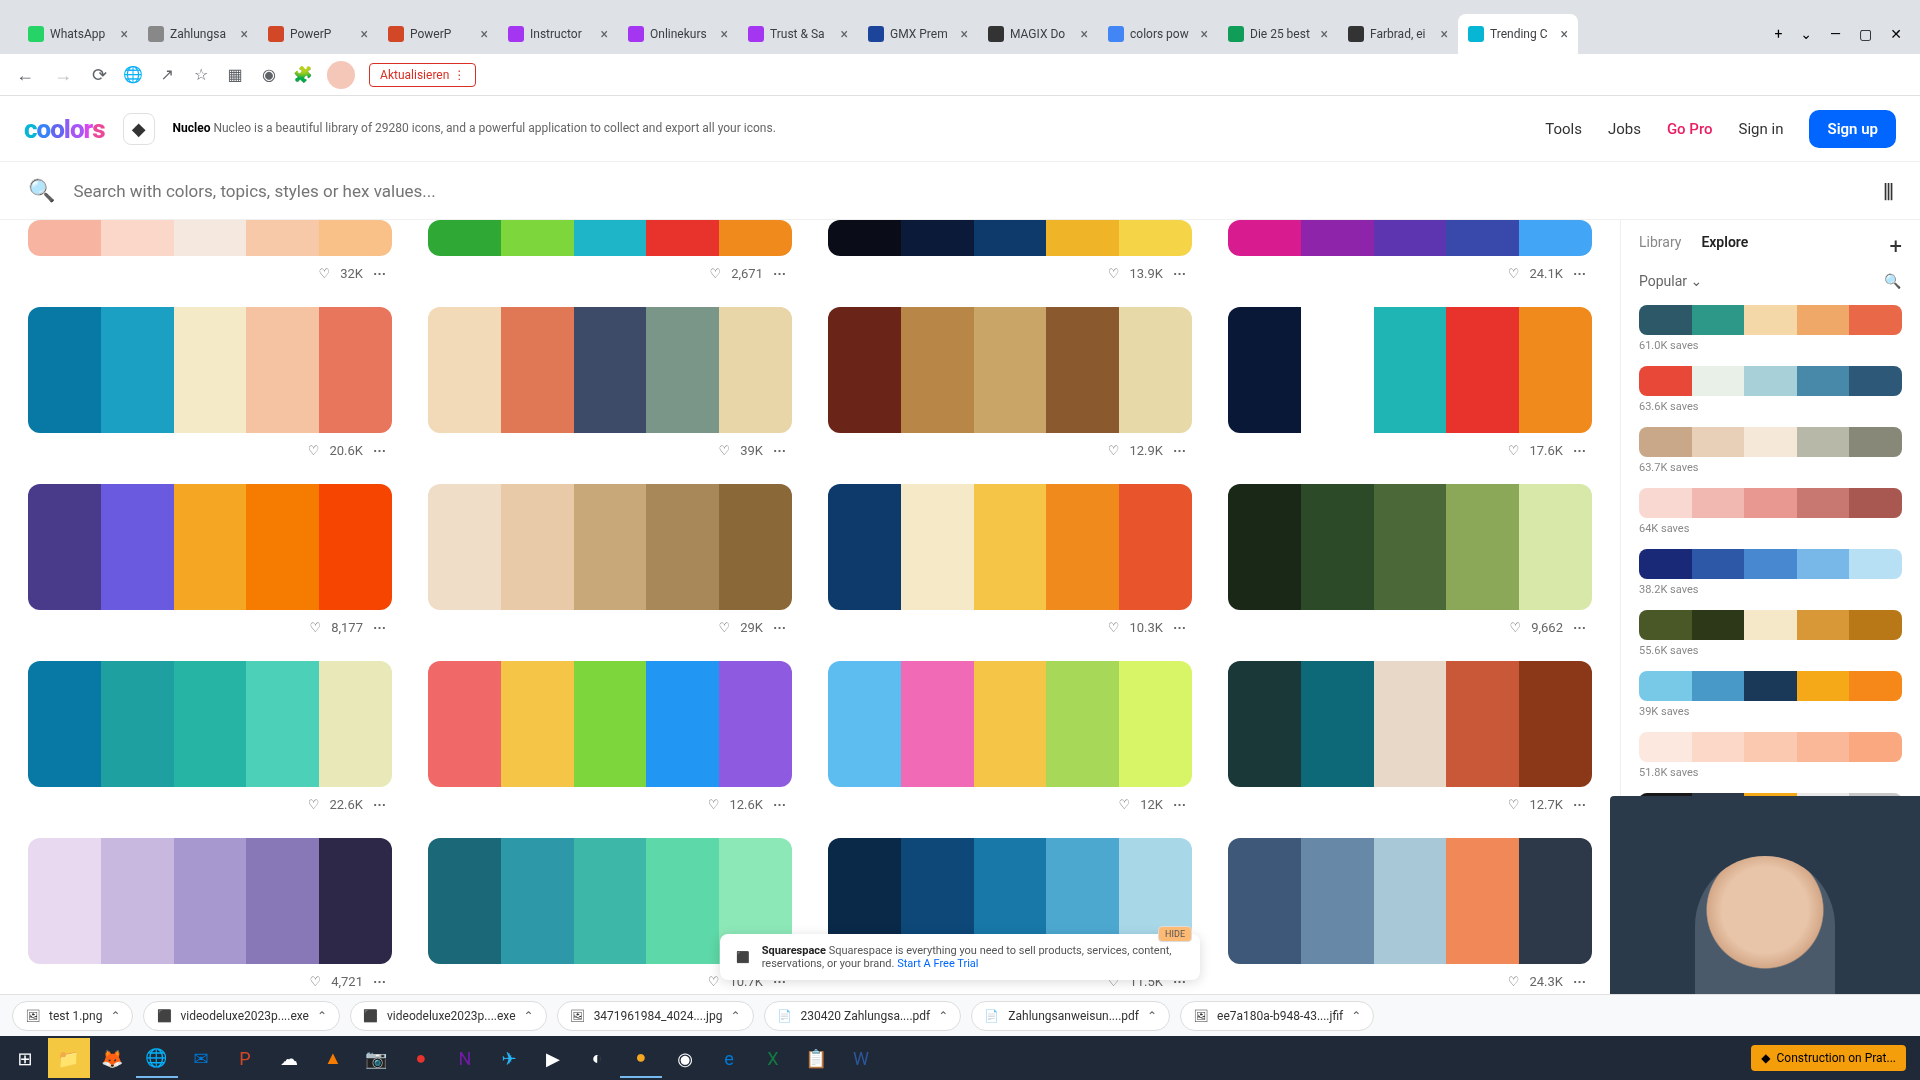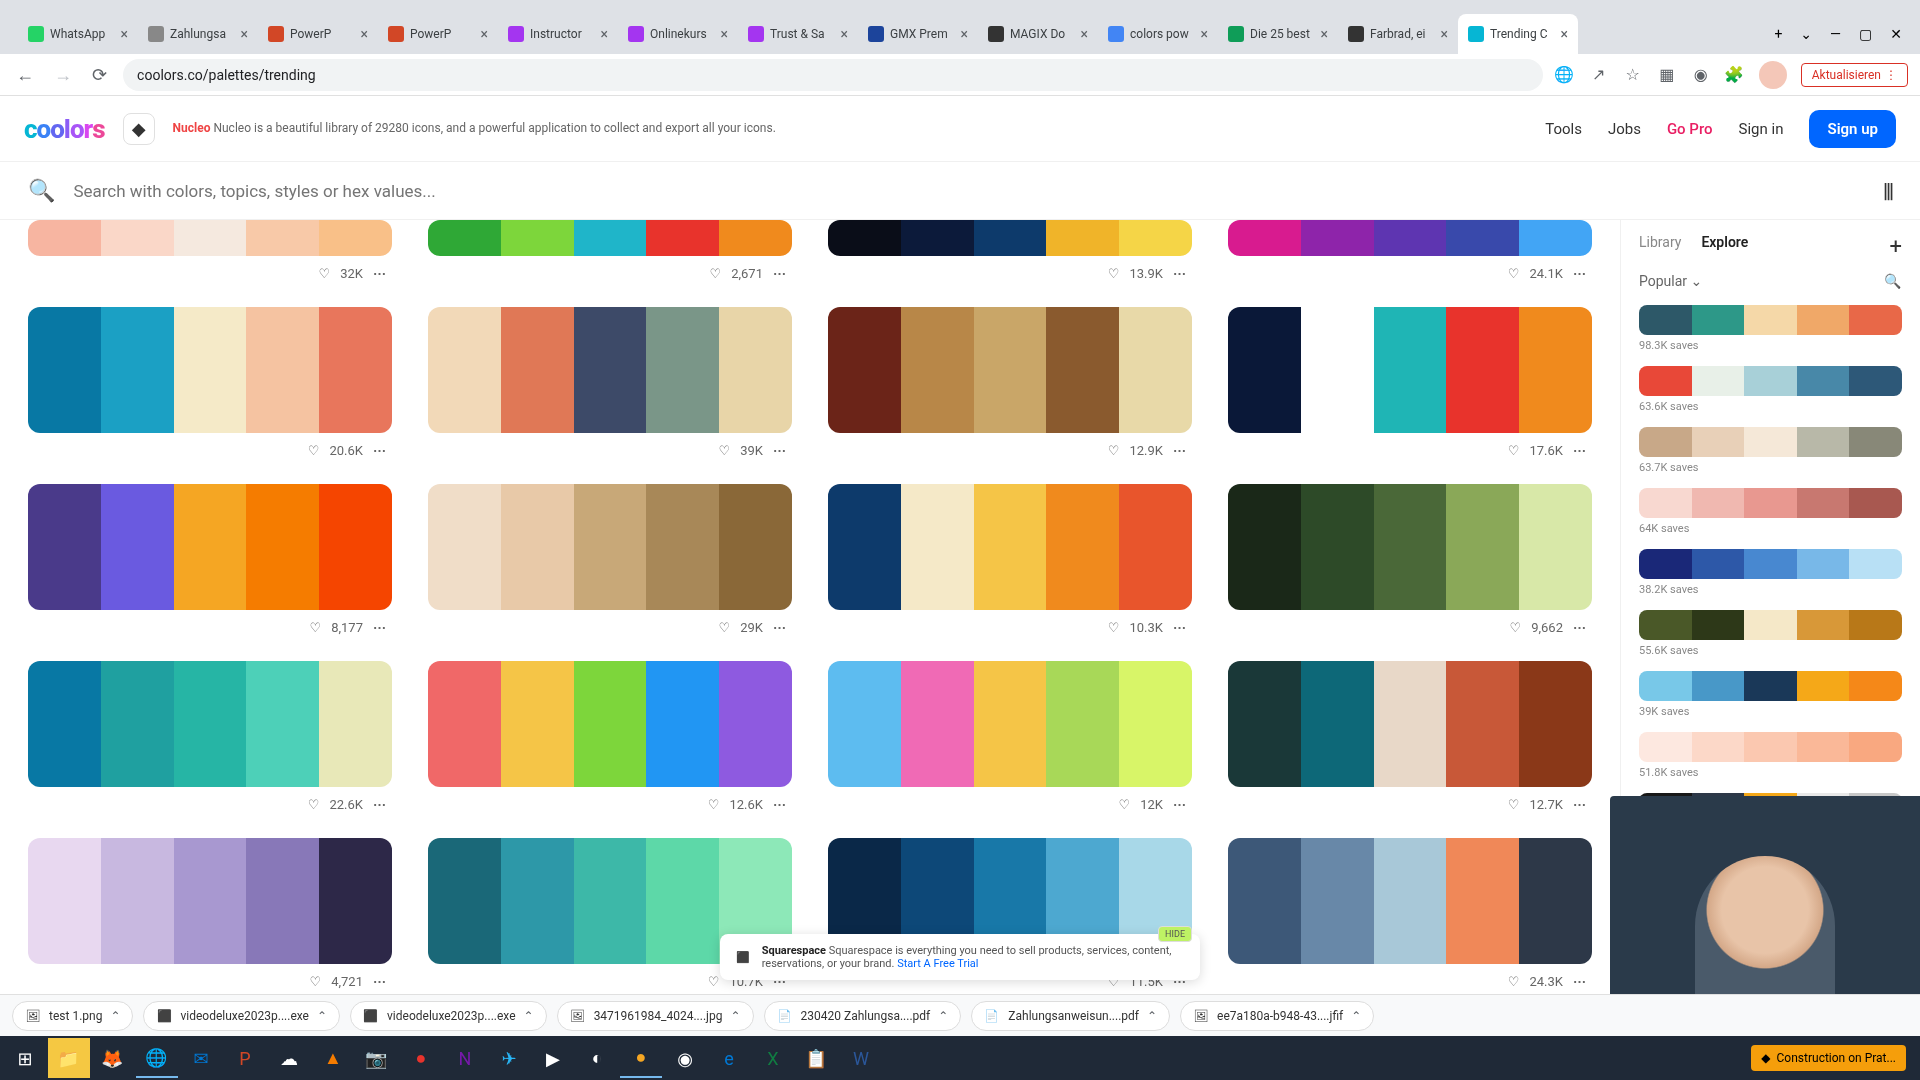"coolors.co/palettes/trending" div.url-box { html: <div> <span>coolors.co/palettes/trending</span> </div> -> none }
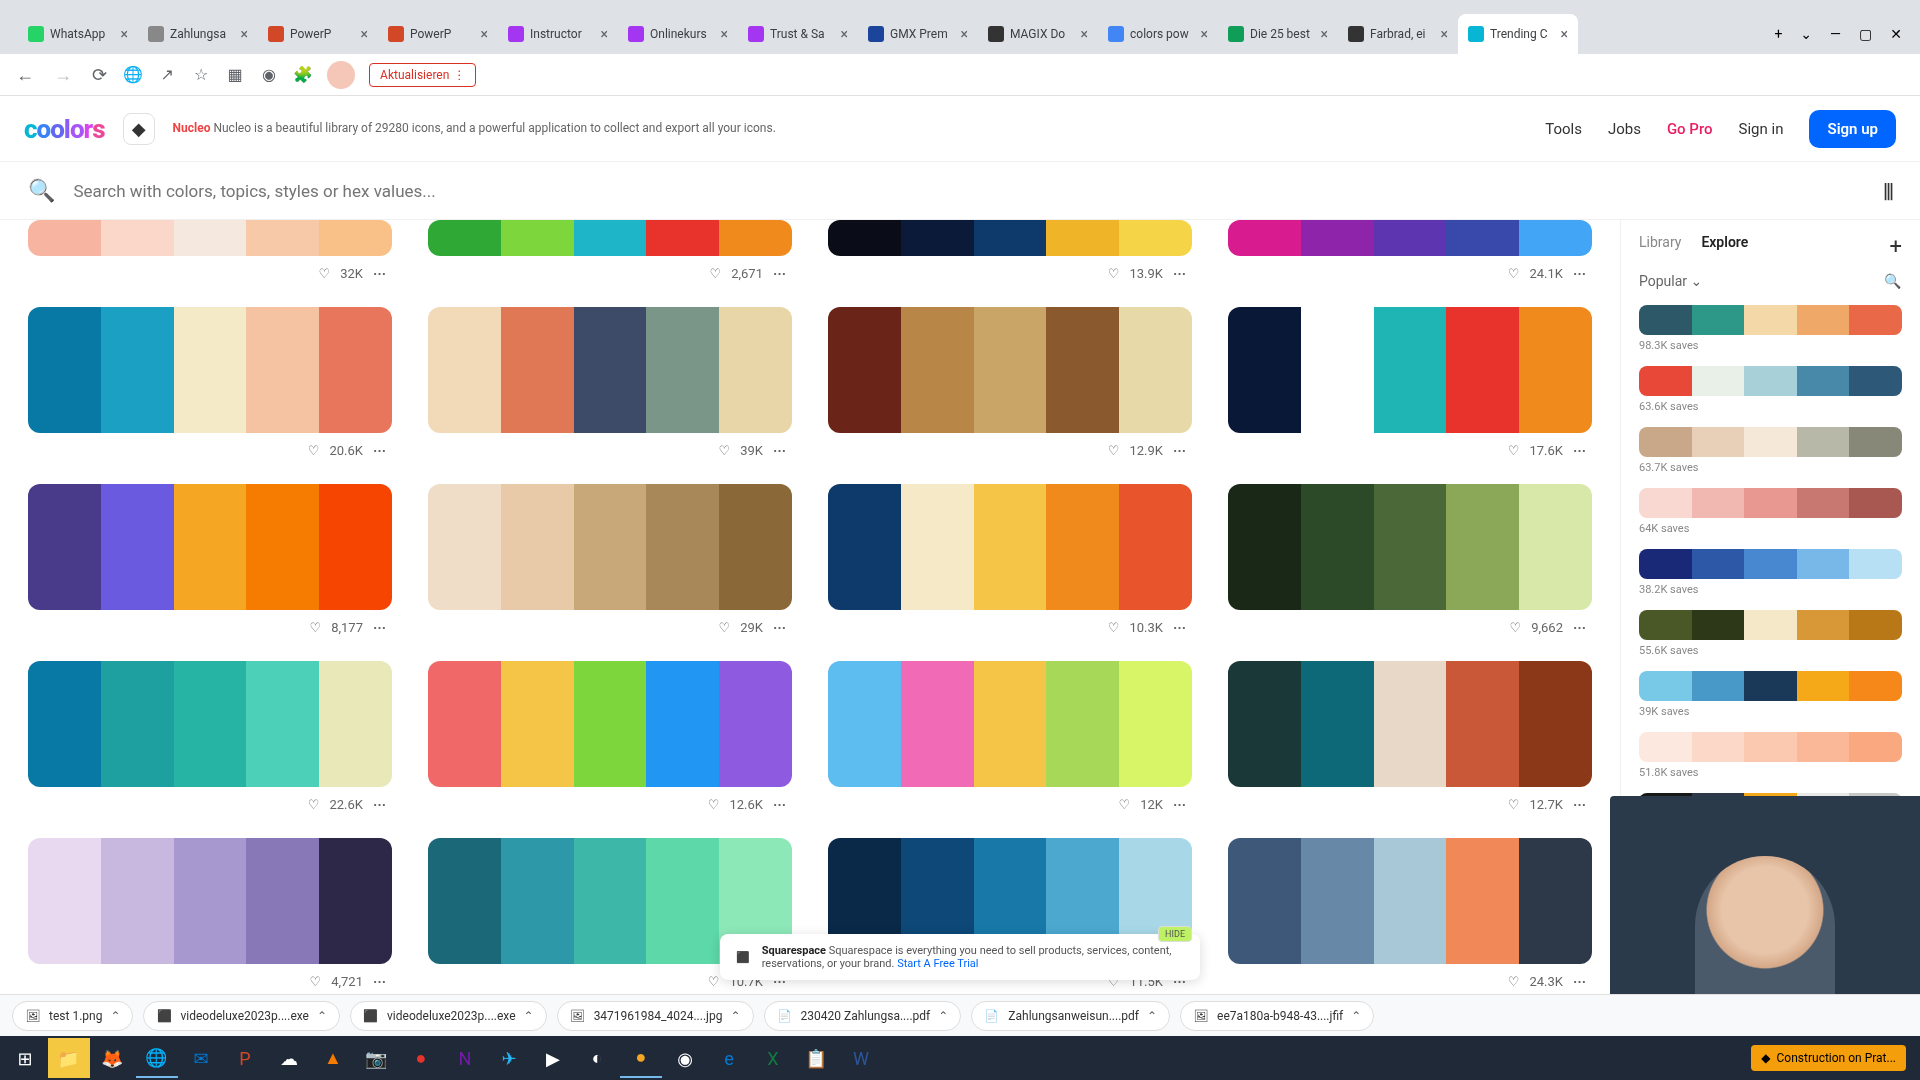"Nucleo" .promo b { color: #ef4444 -> #000000 }
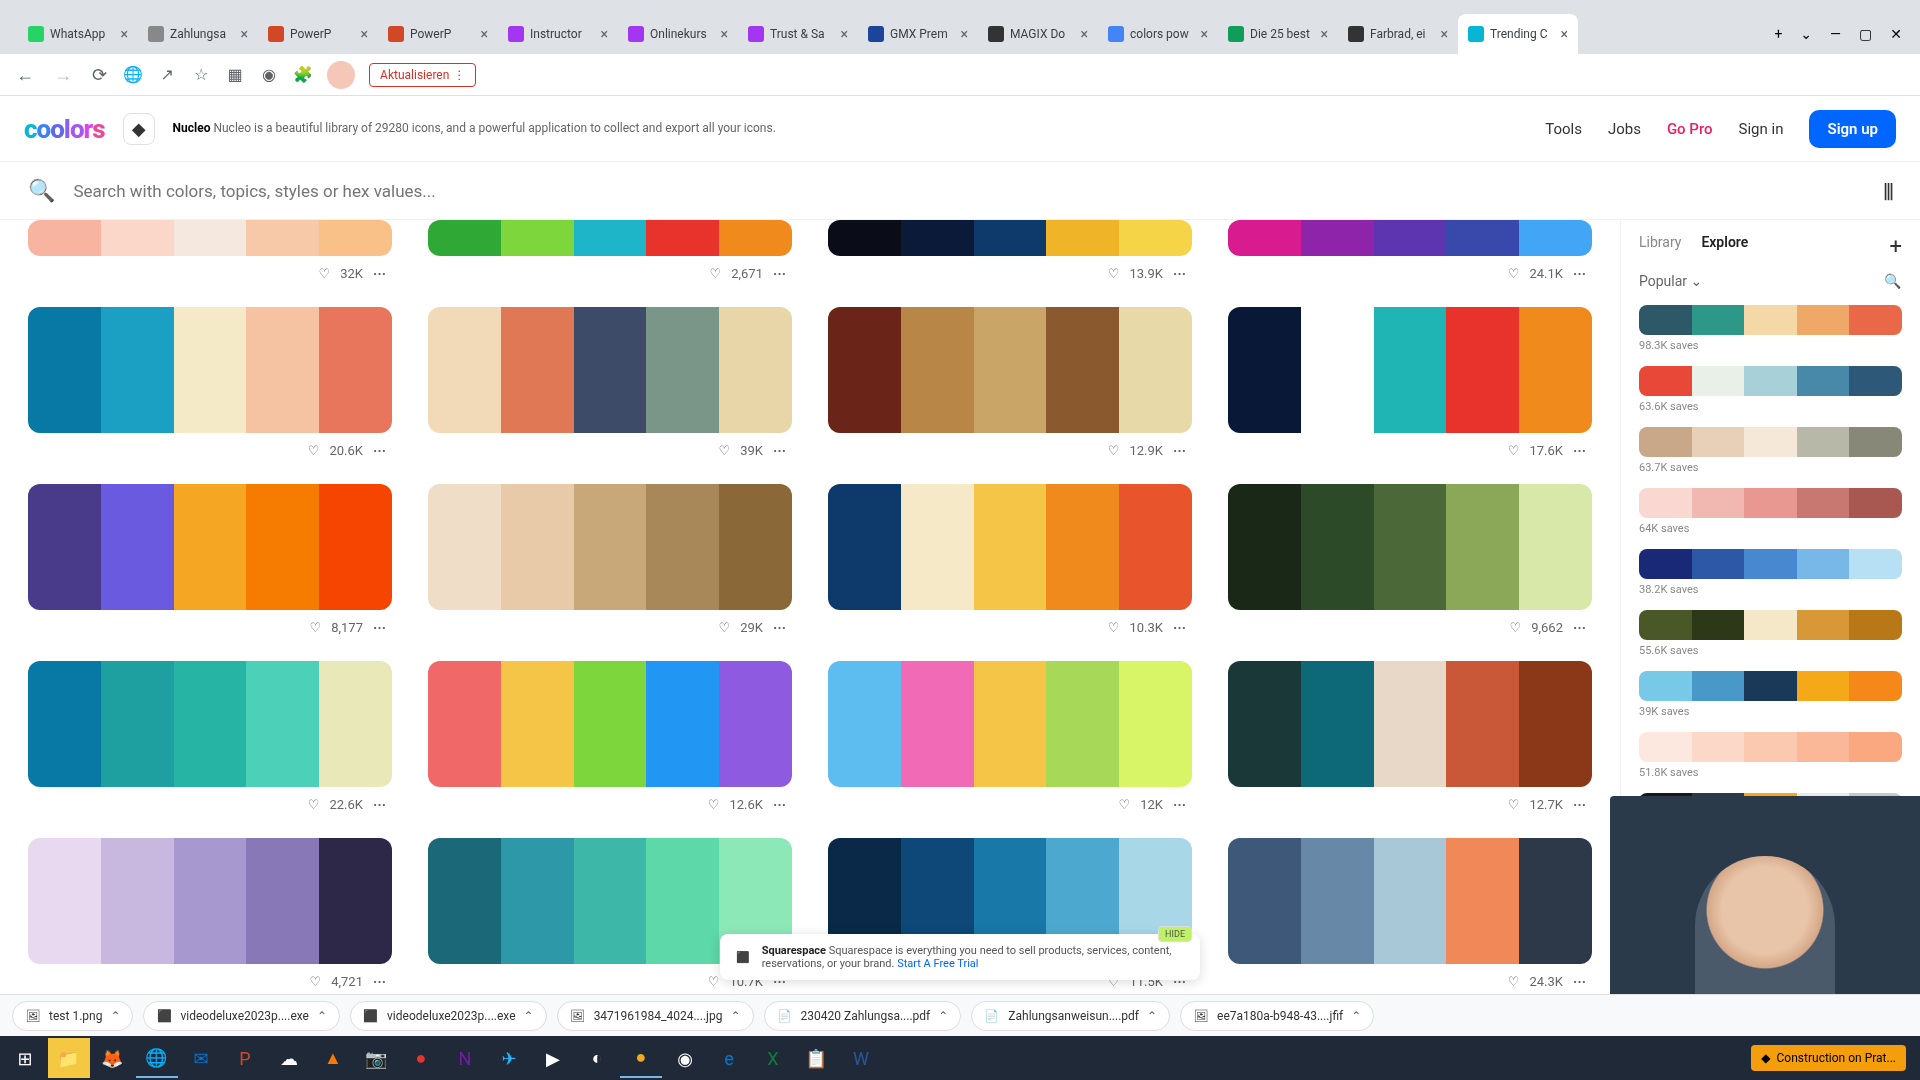"98.3K saves" div.sb-saves { text: 98.3K -> 61.0K }
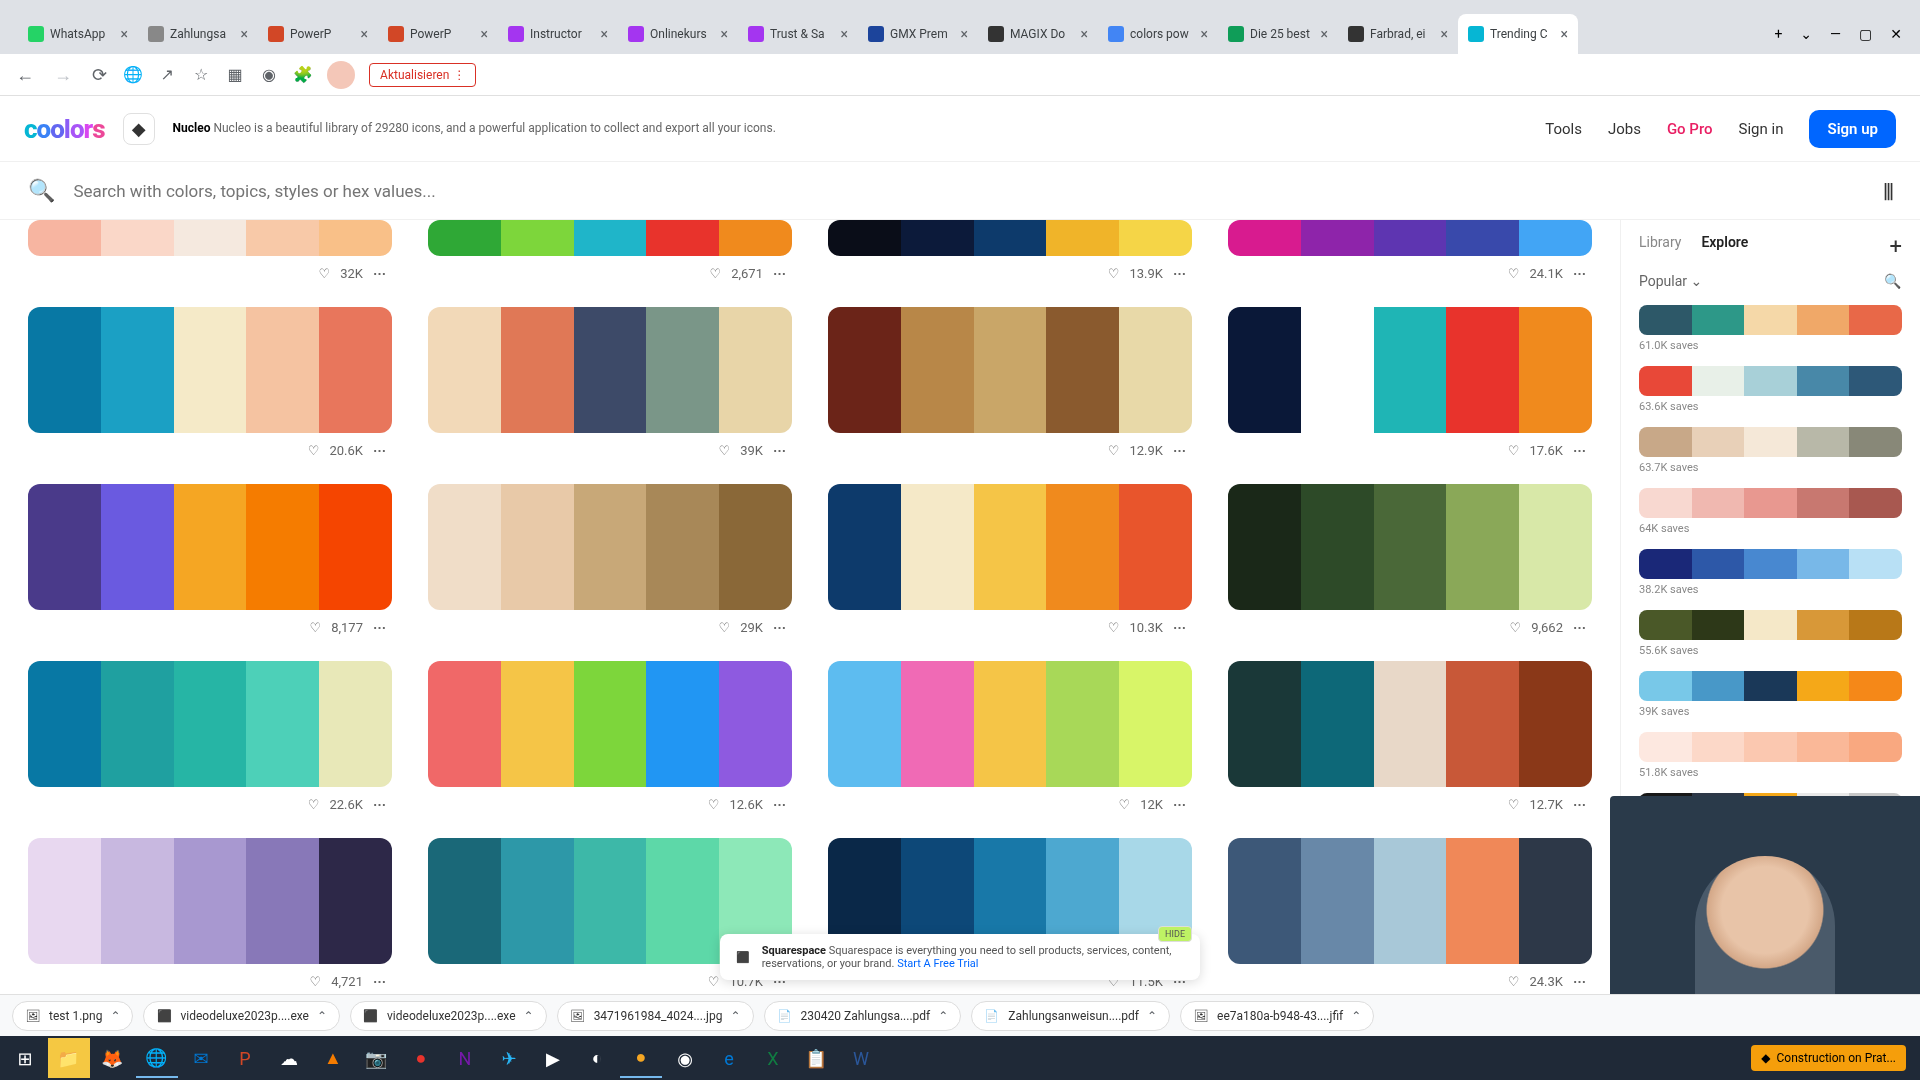"HIDE" .hide-btn { background: #bef264 -> #fdba74 }
